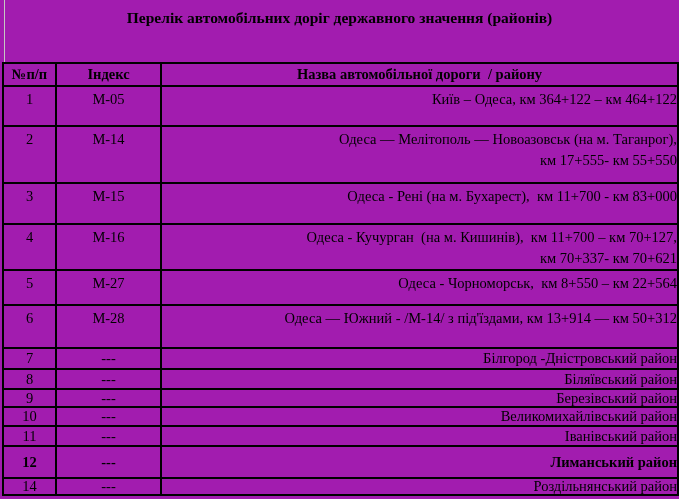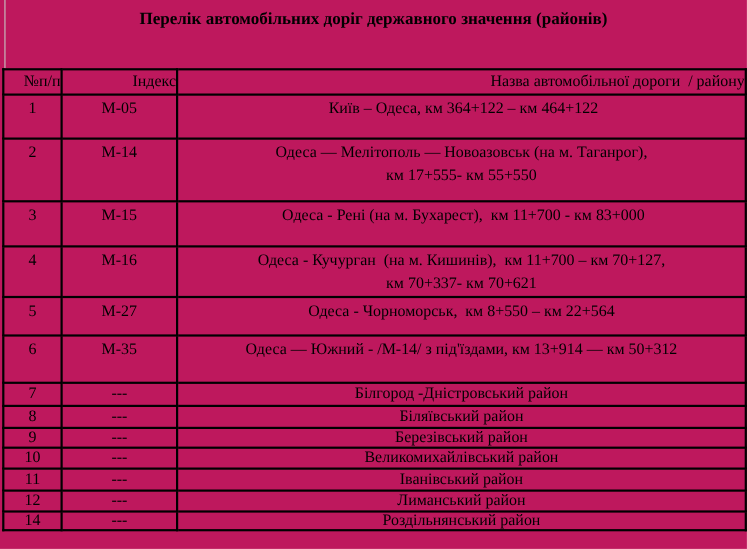"Перелік автомобільних доріг державного" .page { background: #be185d -> #a21caf }
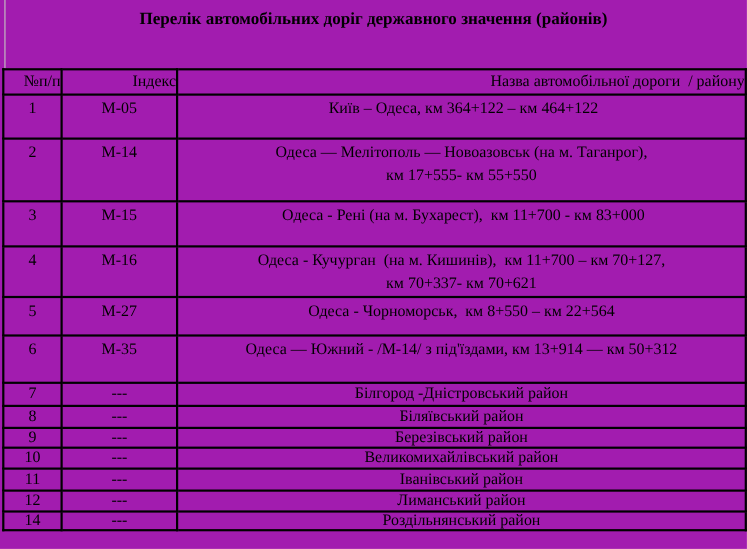"№п/п" th { font-weight: normal -> bold; text-align: right -> center }
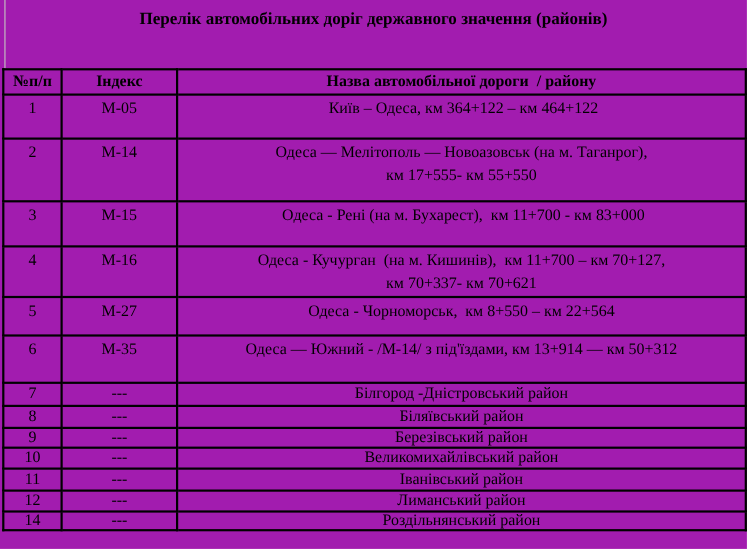"Київ – Одеса, км 364+122" td.name { text-align: center -> right }
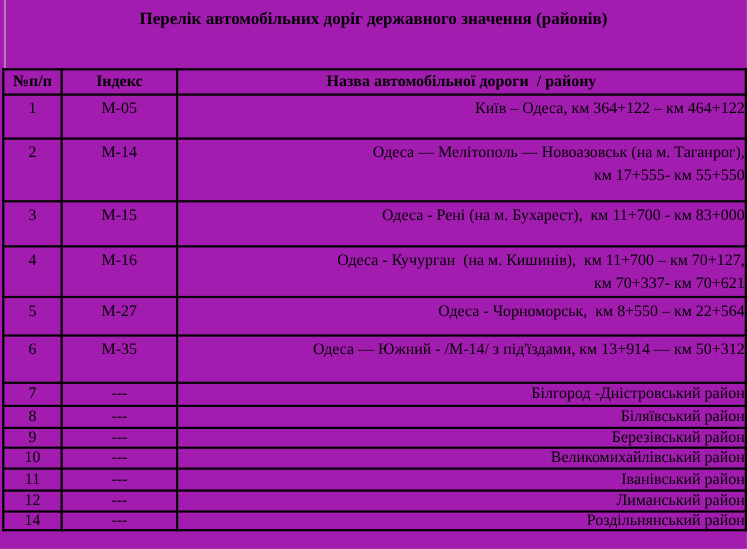"М-35" td.idx { text: М-35 -> М-28 }
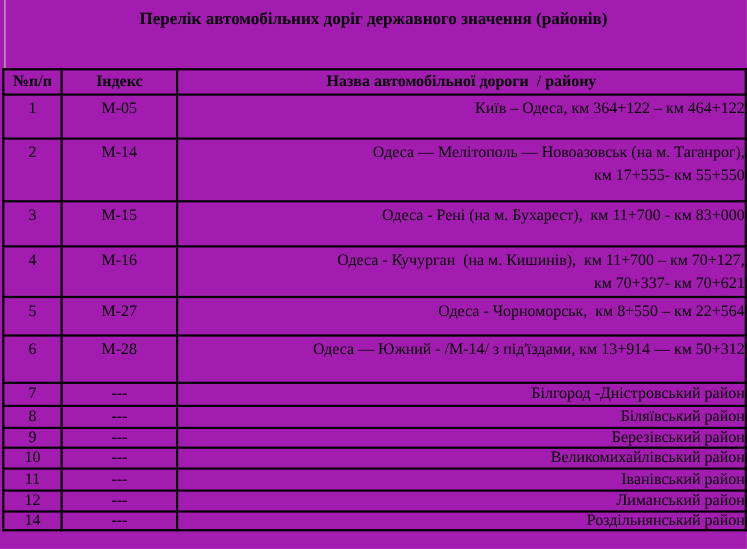"12" tr.district { font-weight: none -> bold; height: 19px -> 32px }
